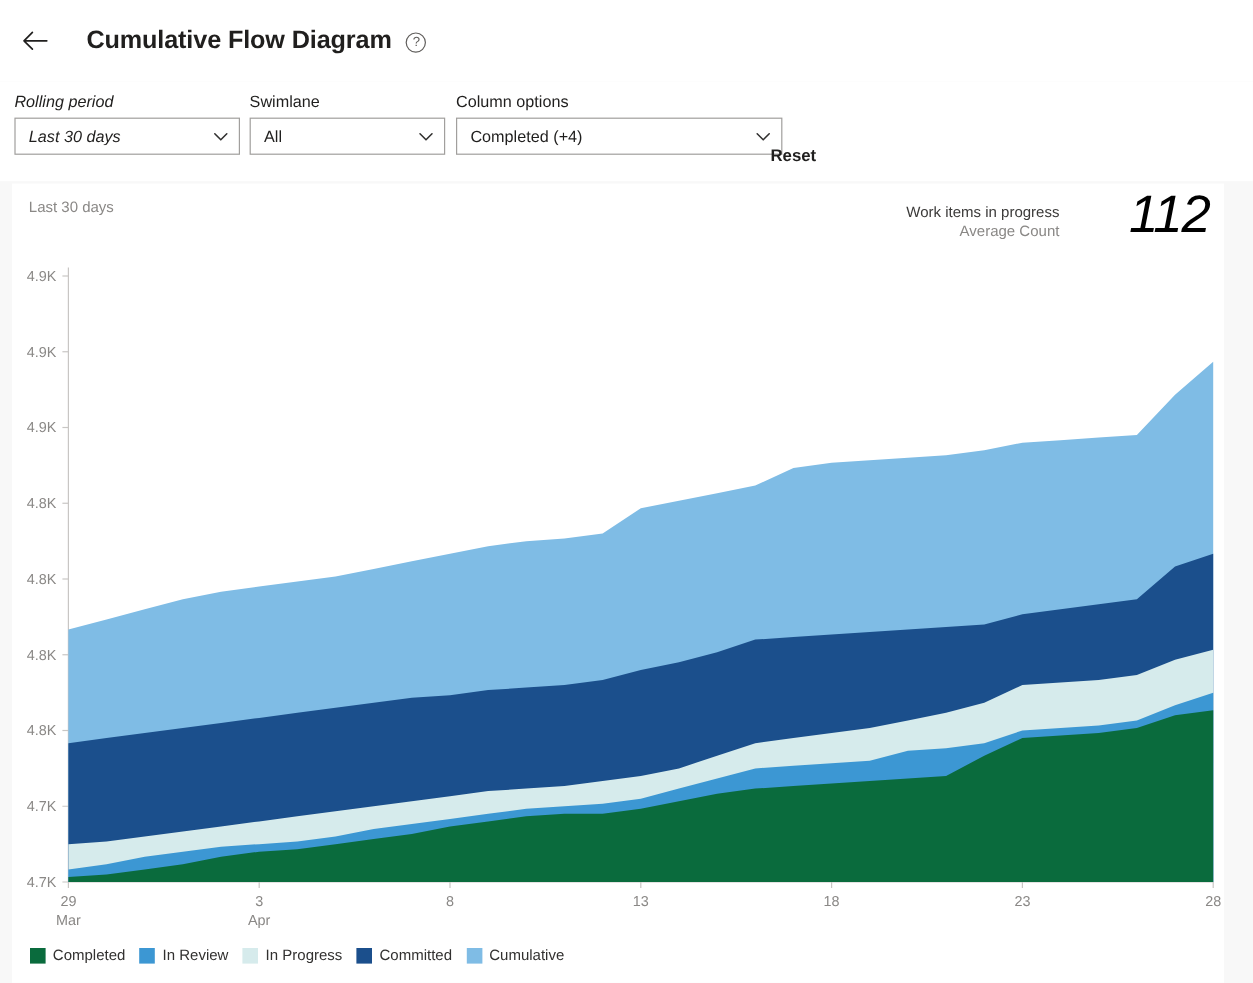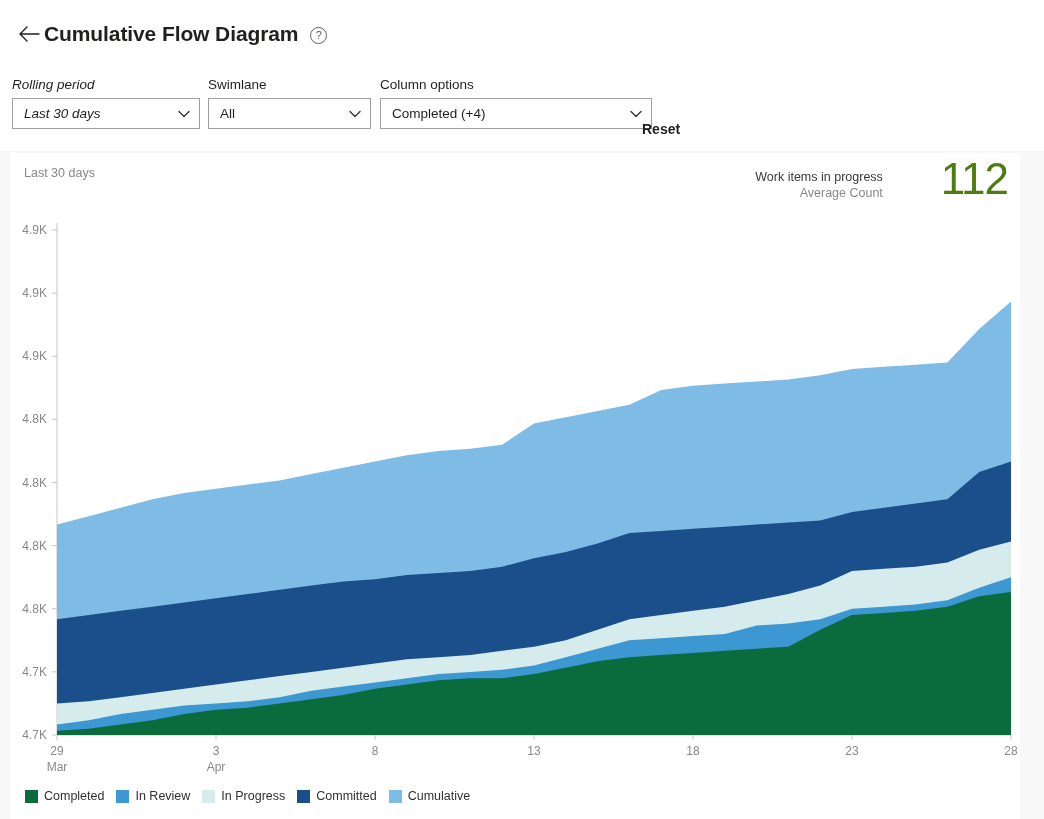"Cumulative Flow Diagram" .page-title { margin-left: 0 -> 28px }
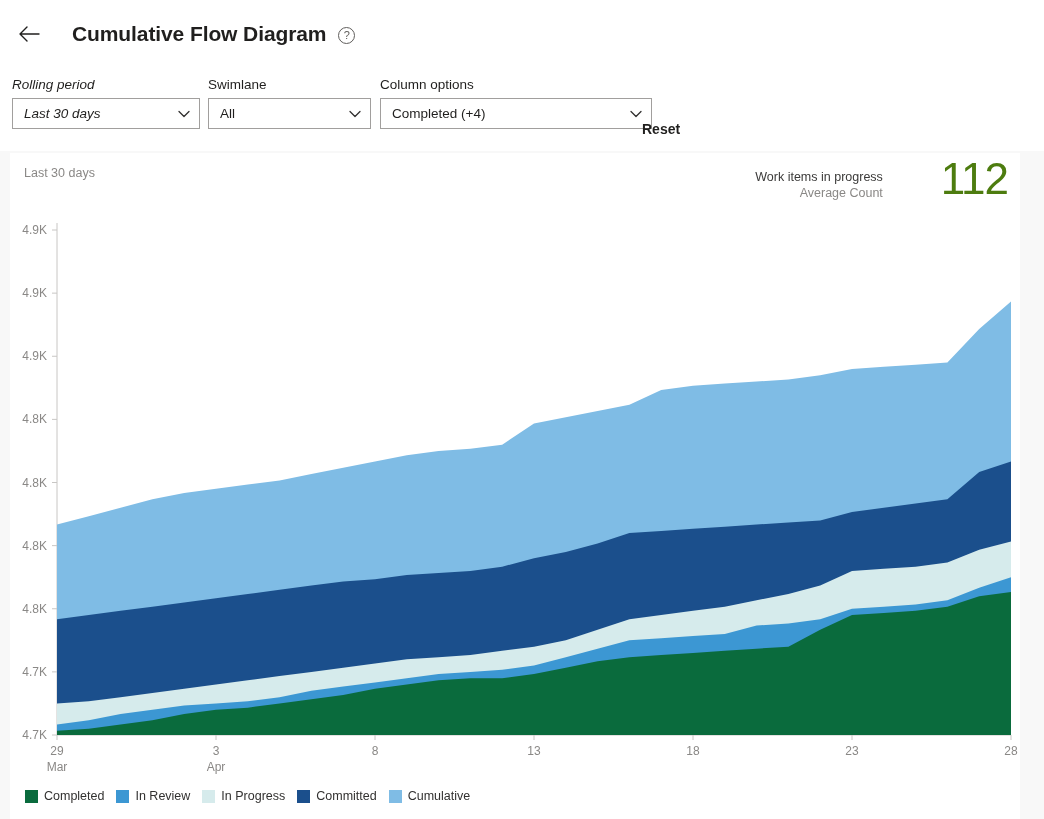"112" .stat-value { color: #4d7c0f -> #000000; font-style: none -> italic }
